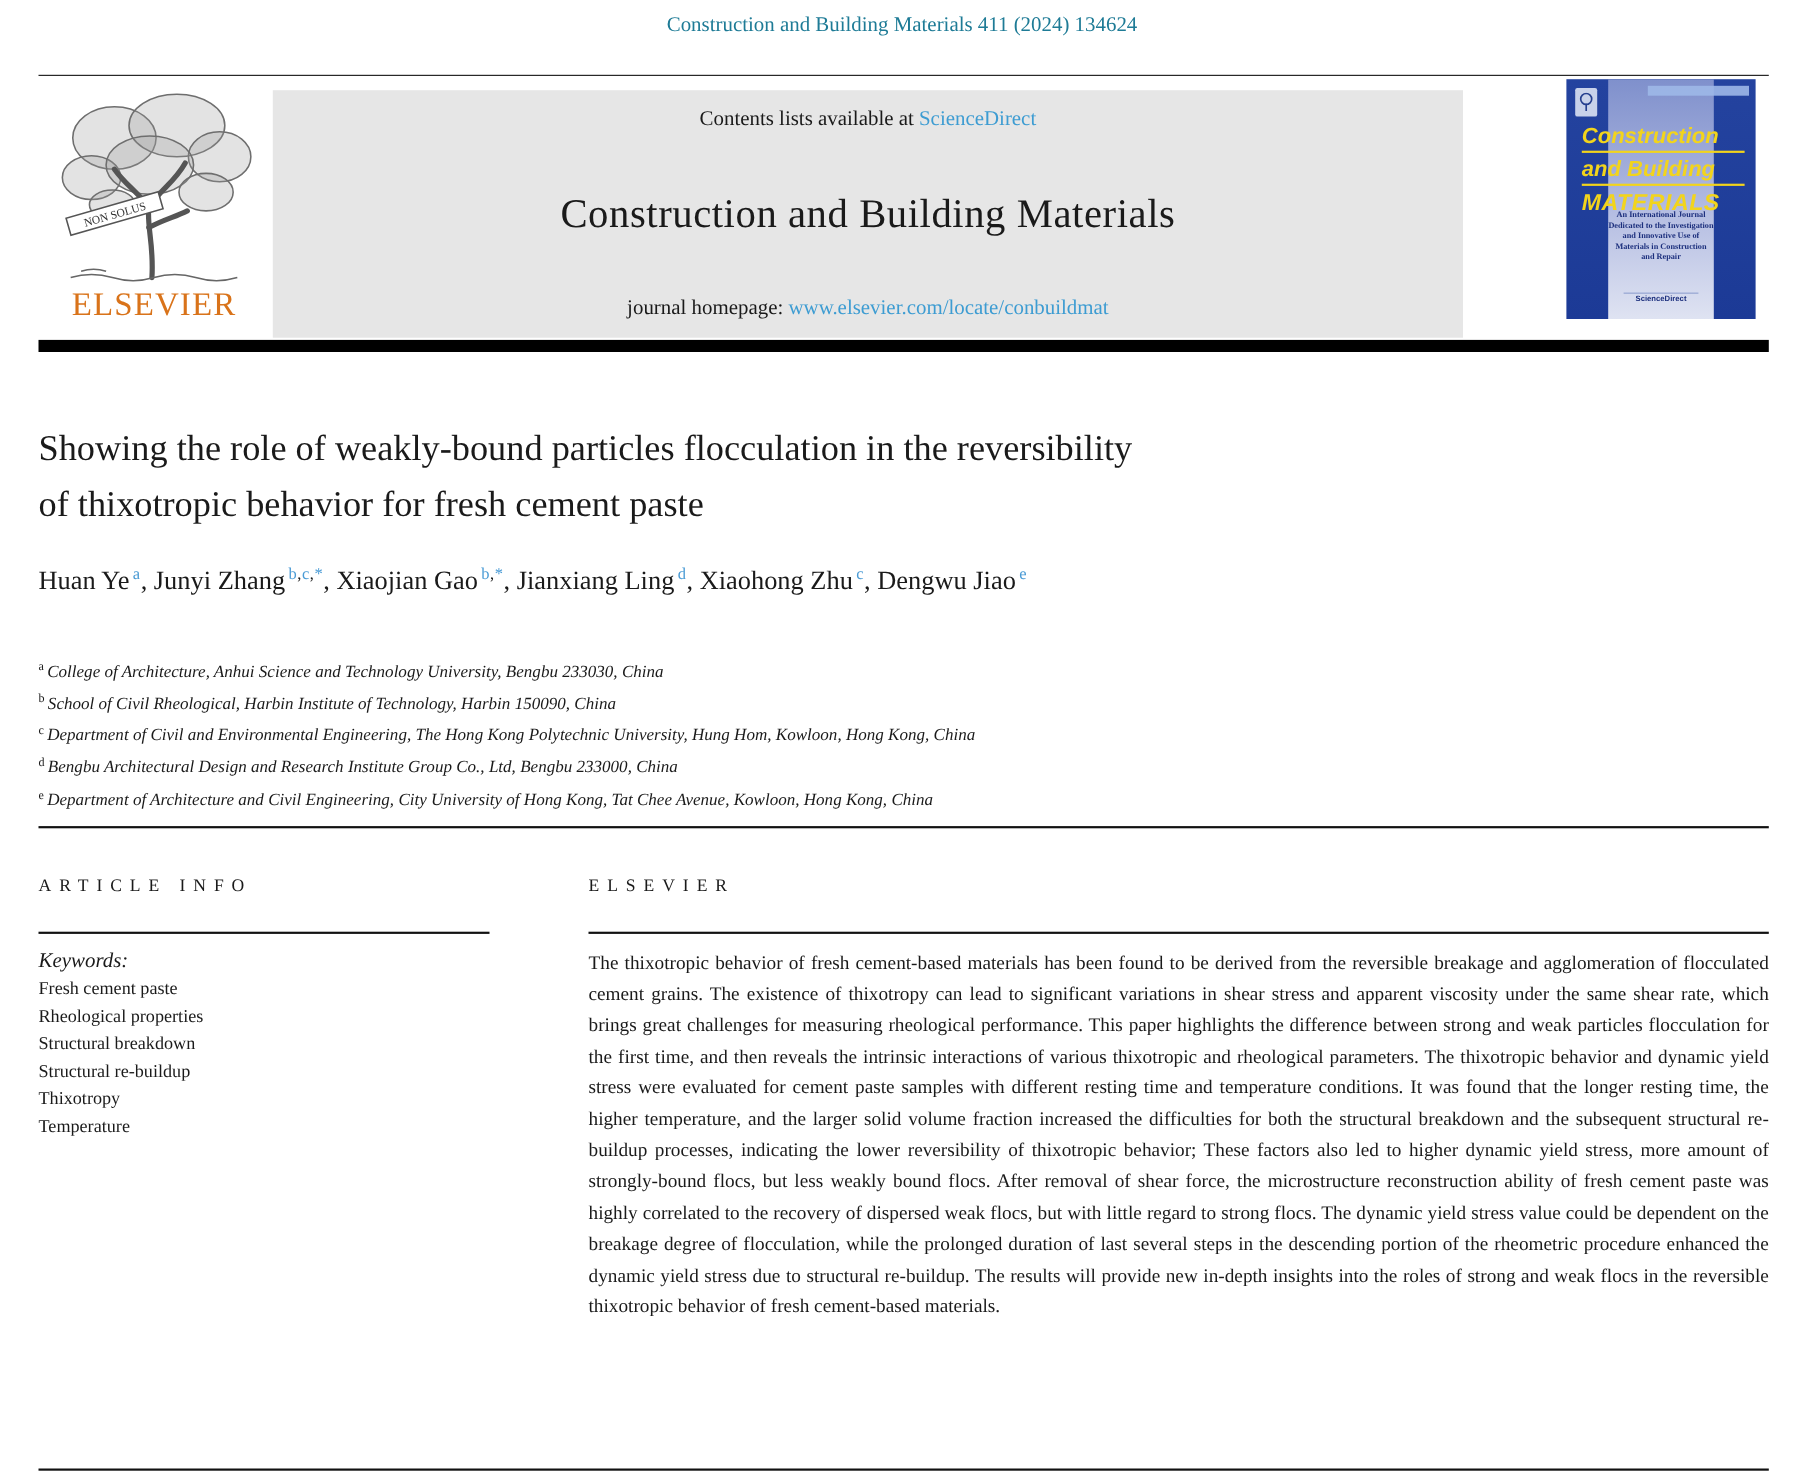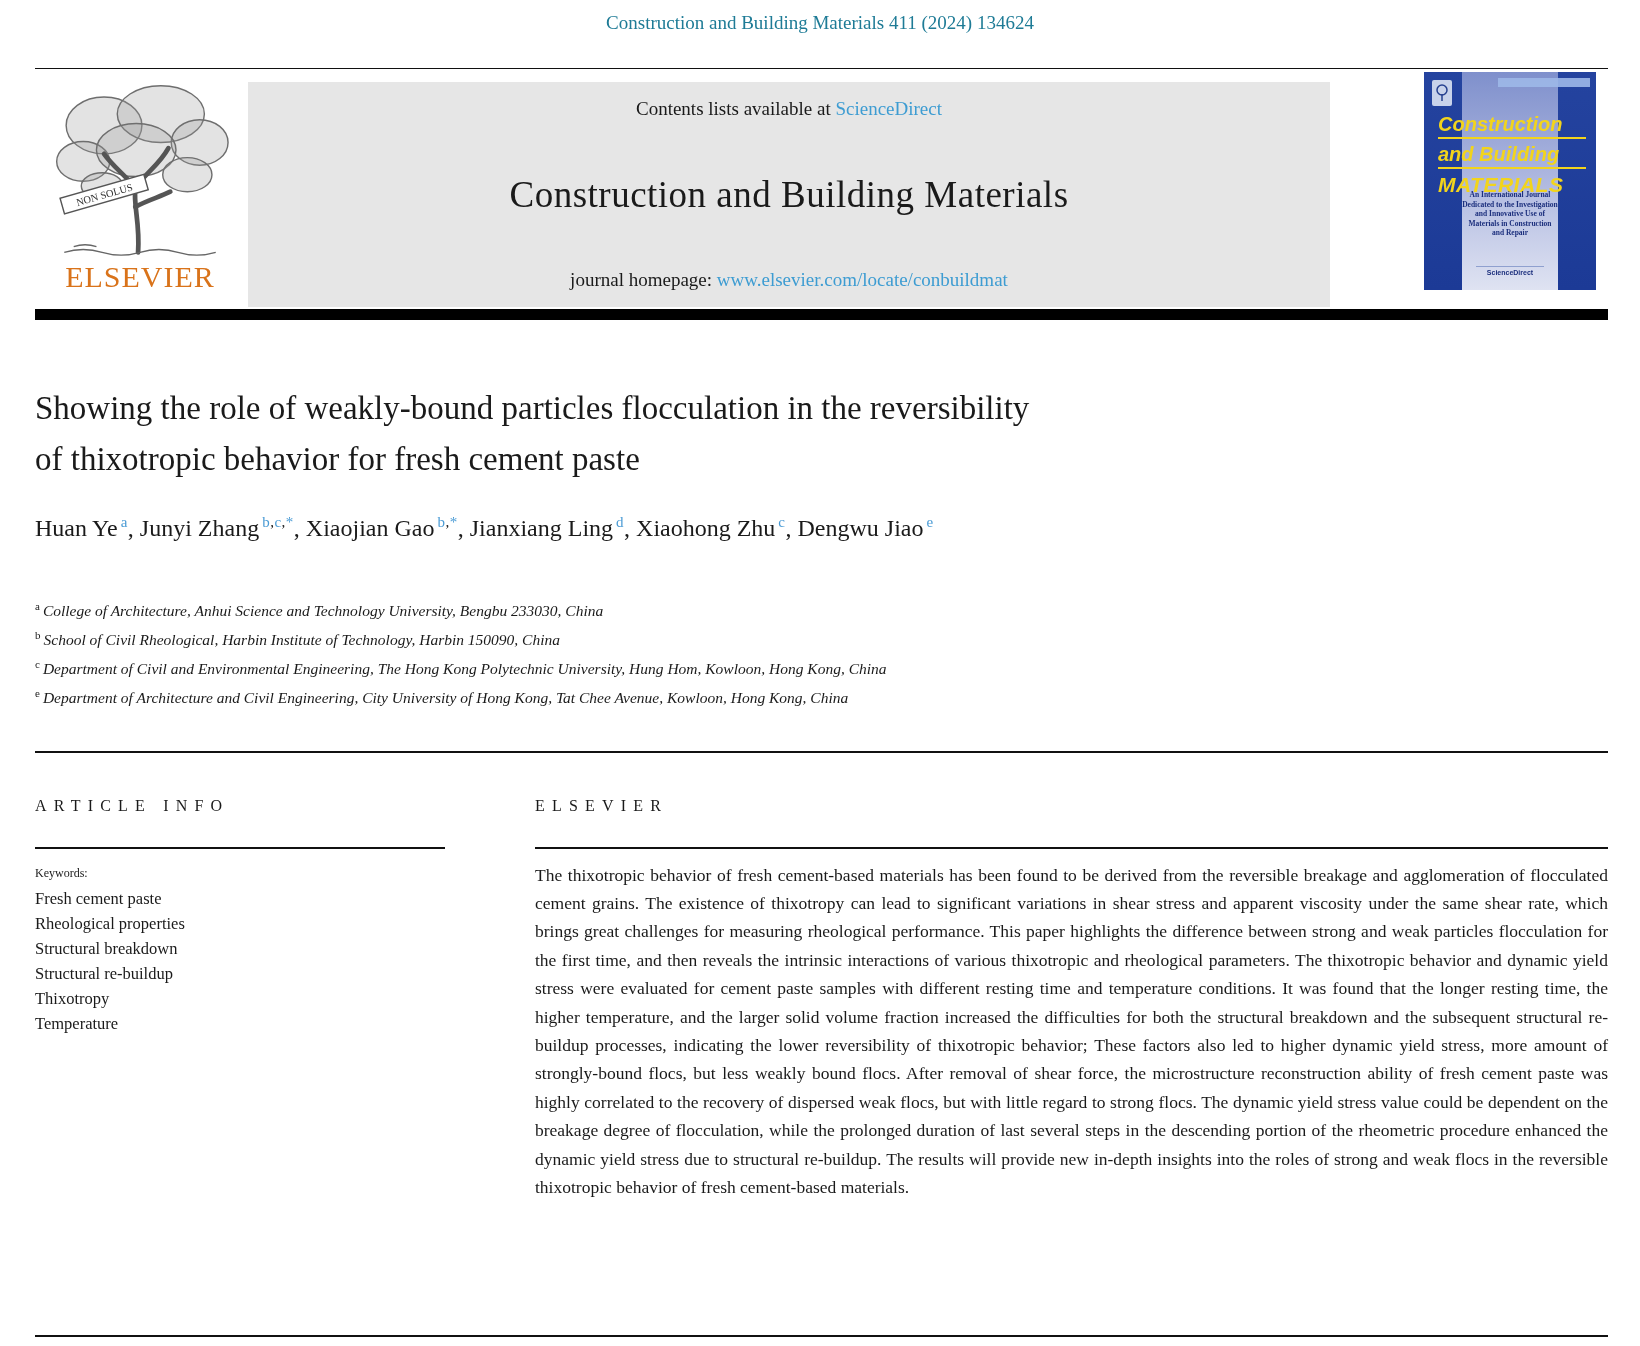"d Bengbu Architectural Design and" div.affil-line { html: none -> <div><sup>d</sup><span>Bengbu Architectural Design and Research Institute Group Co., Ltd, Bengbu 233000, China</span></div> }
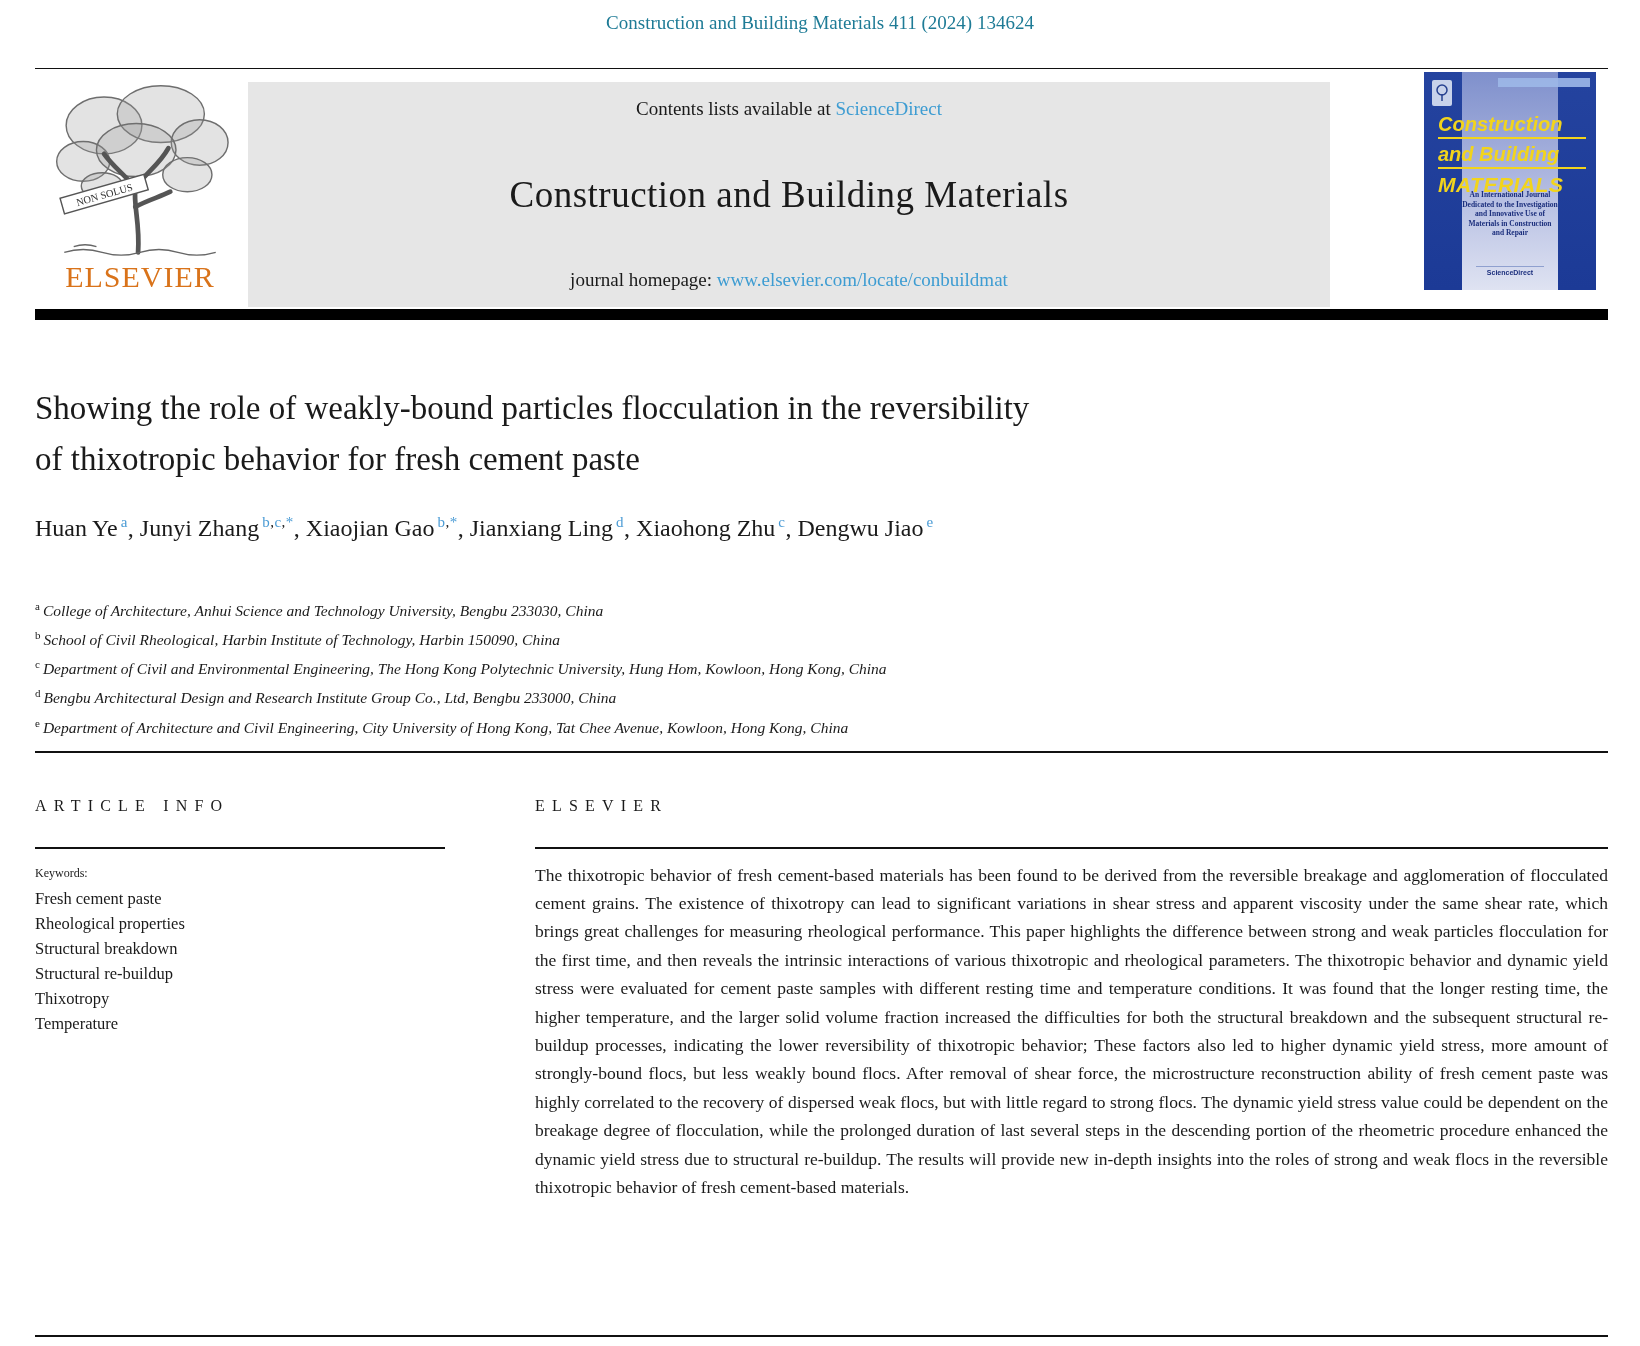"Keywords:" .keywords-label { font-size: 12px -> 19px; font-style: none -> italic }
